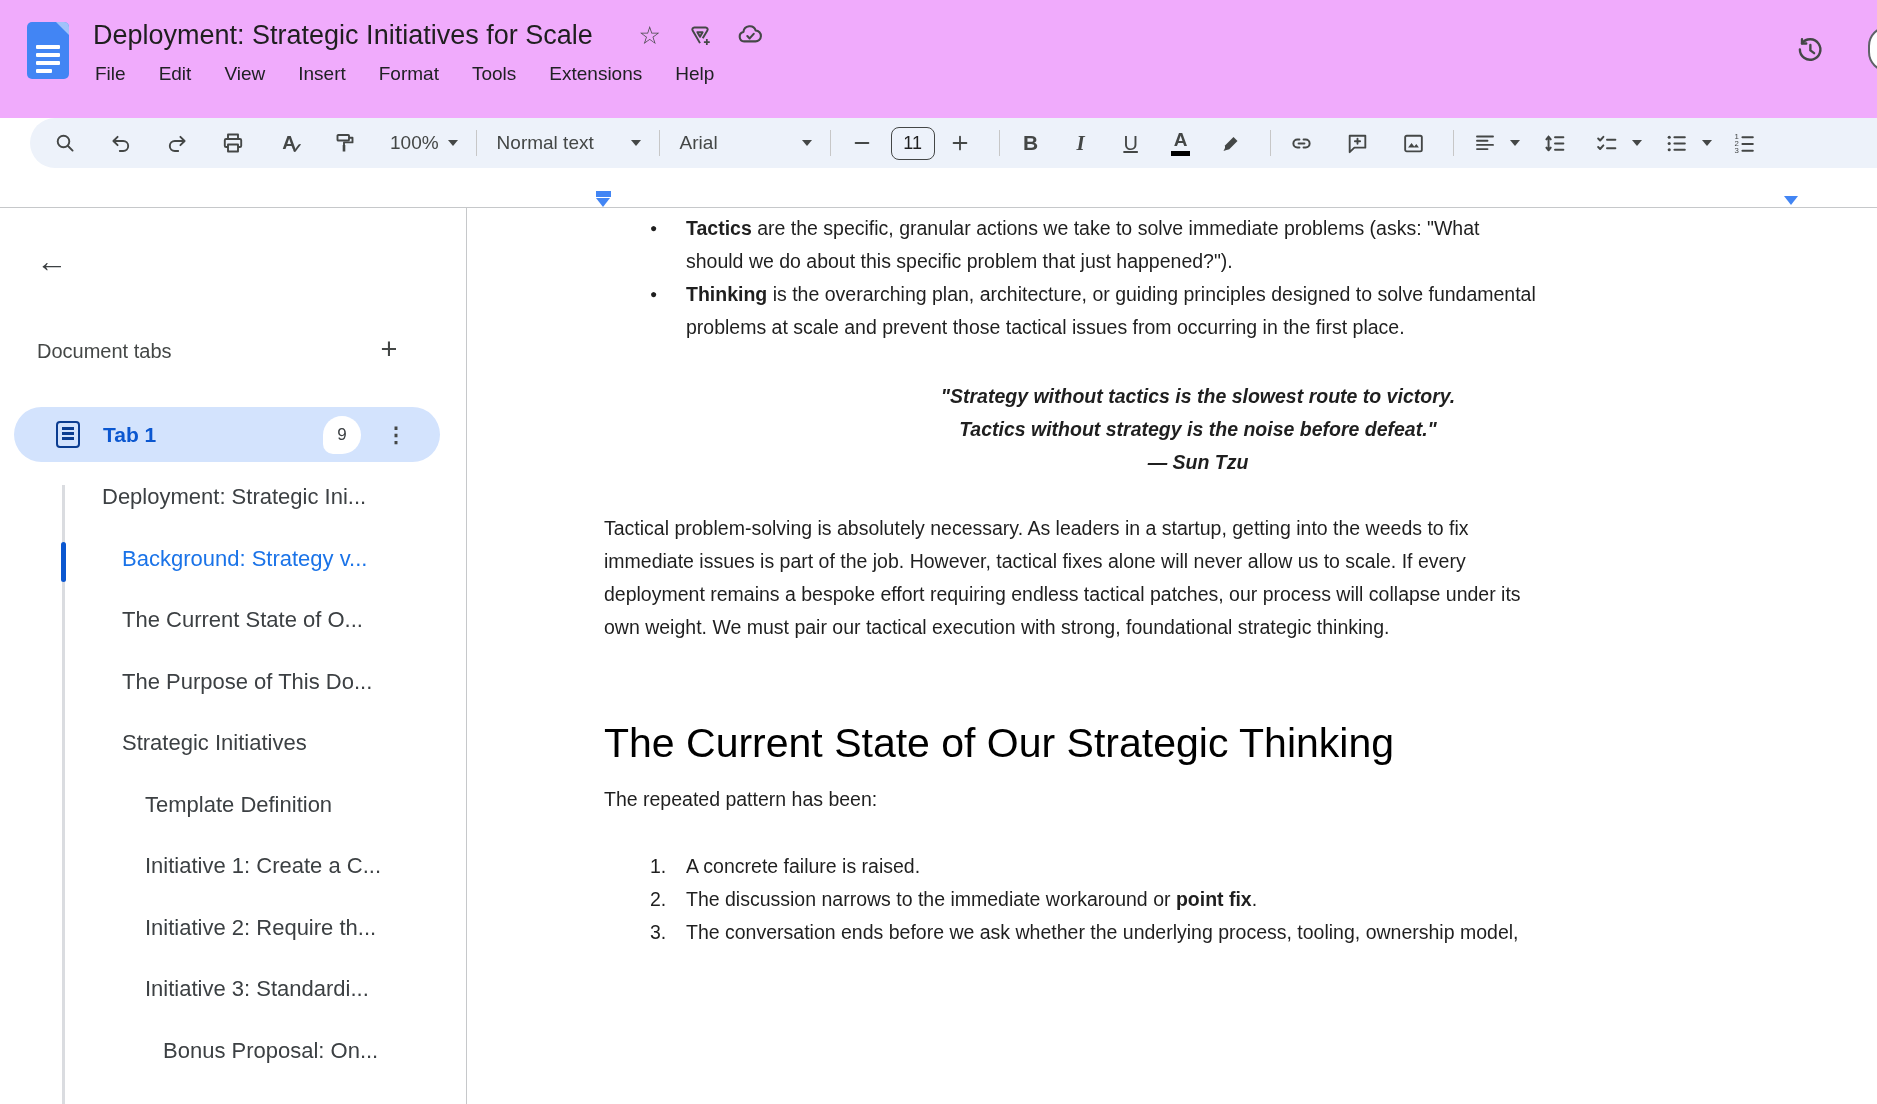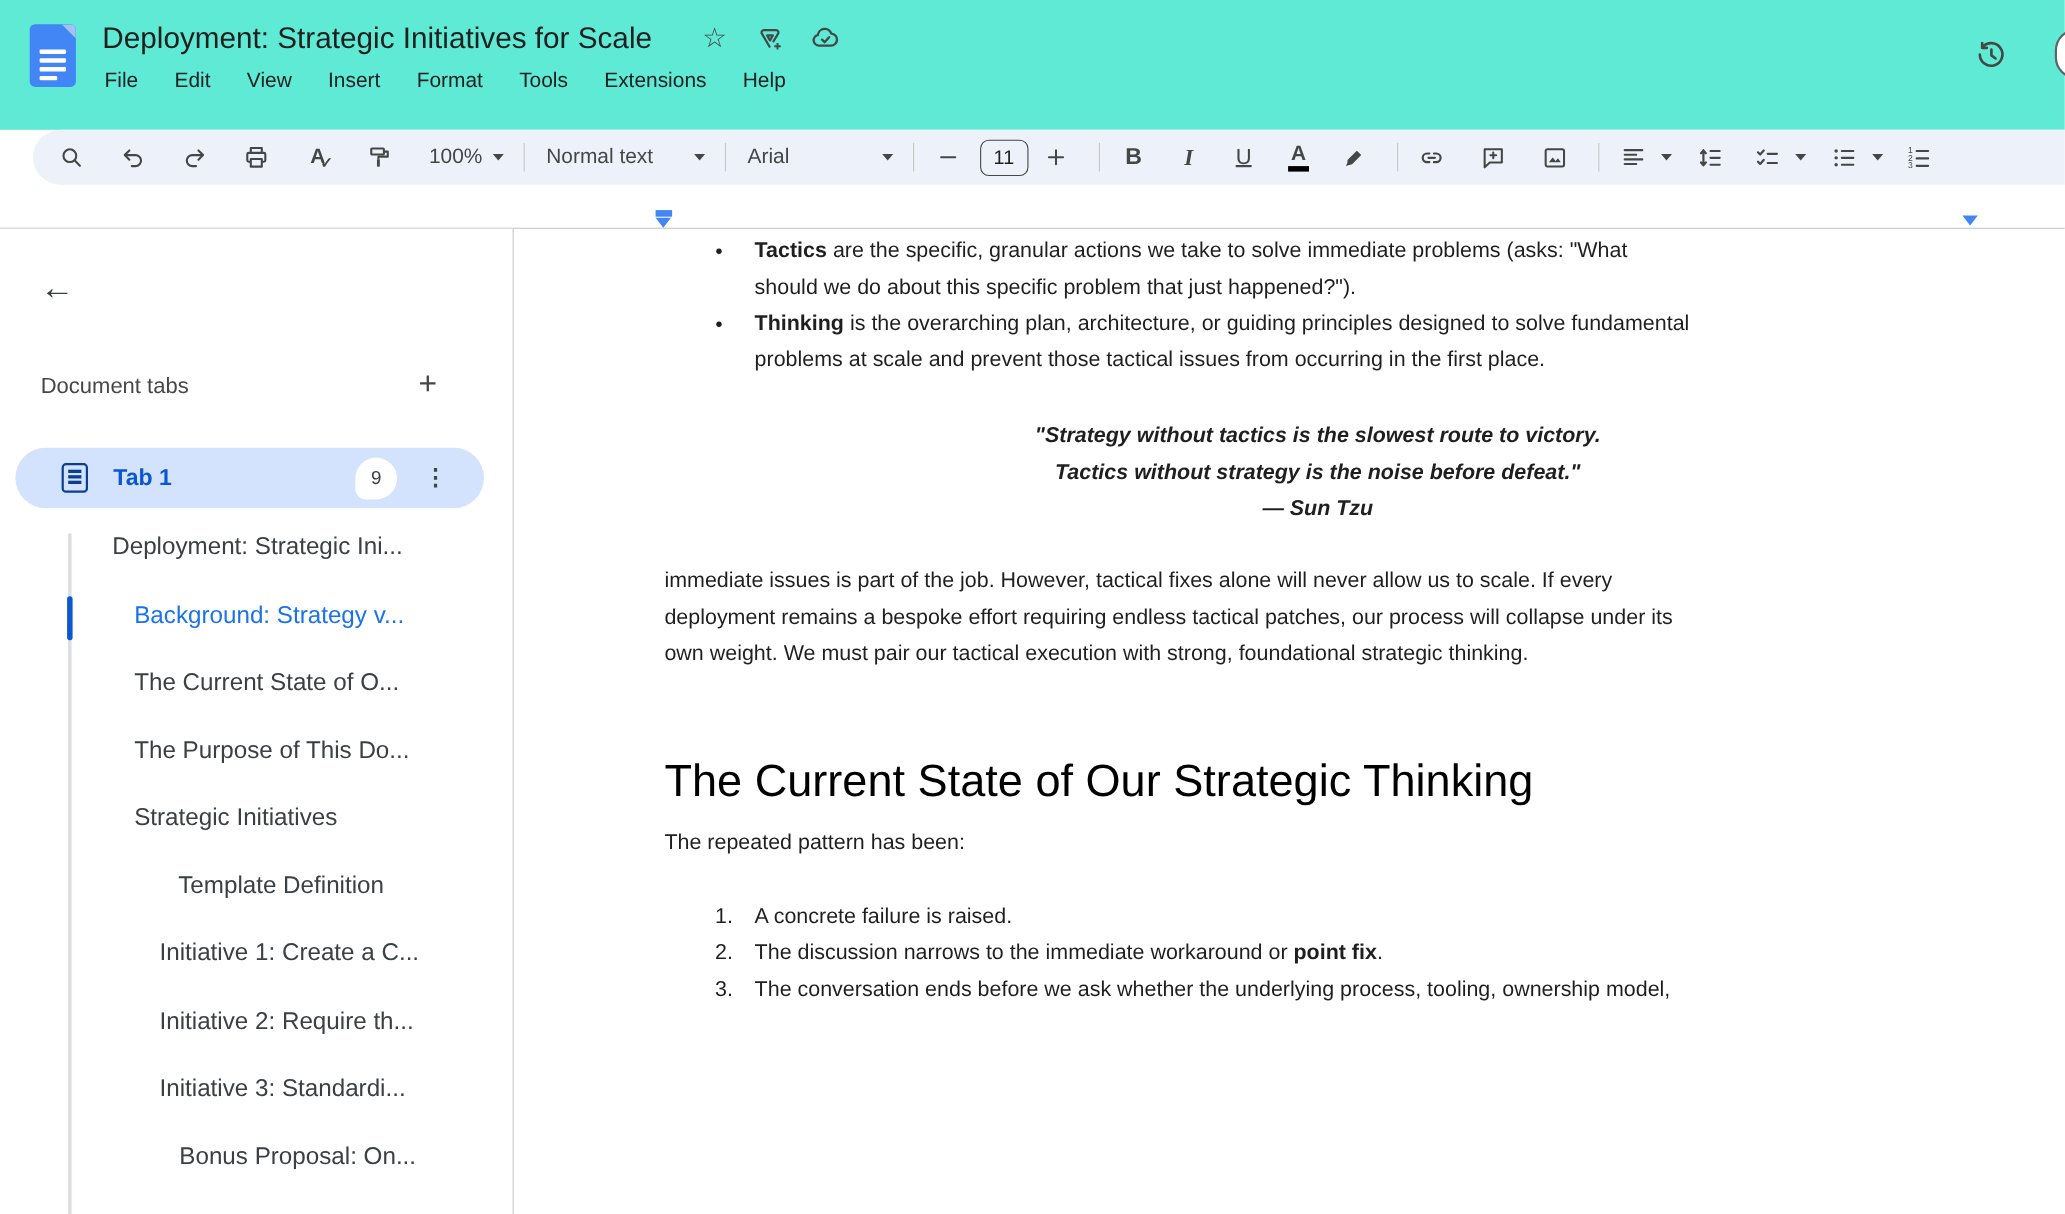"Deployment: Strategic Initiatives for" .header { background: #5eead4 -> #f0abfc }
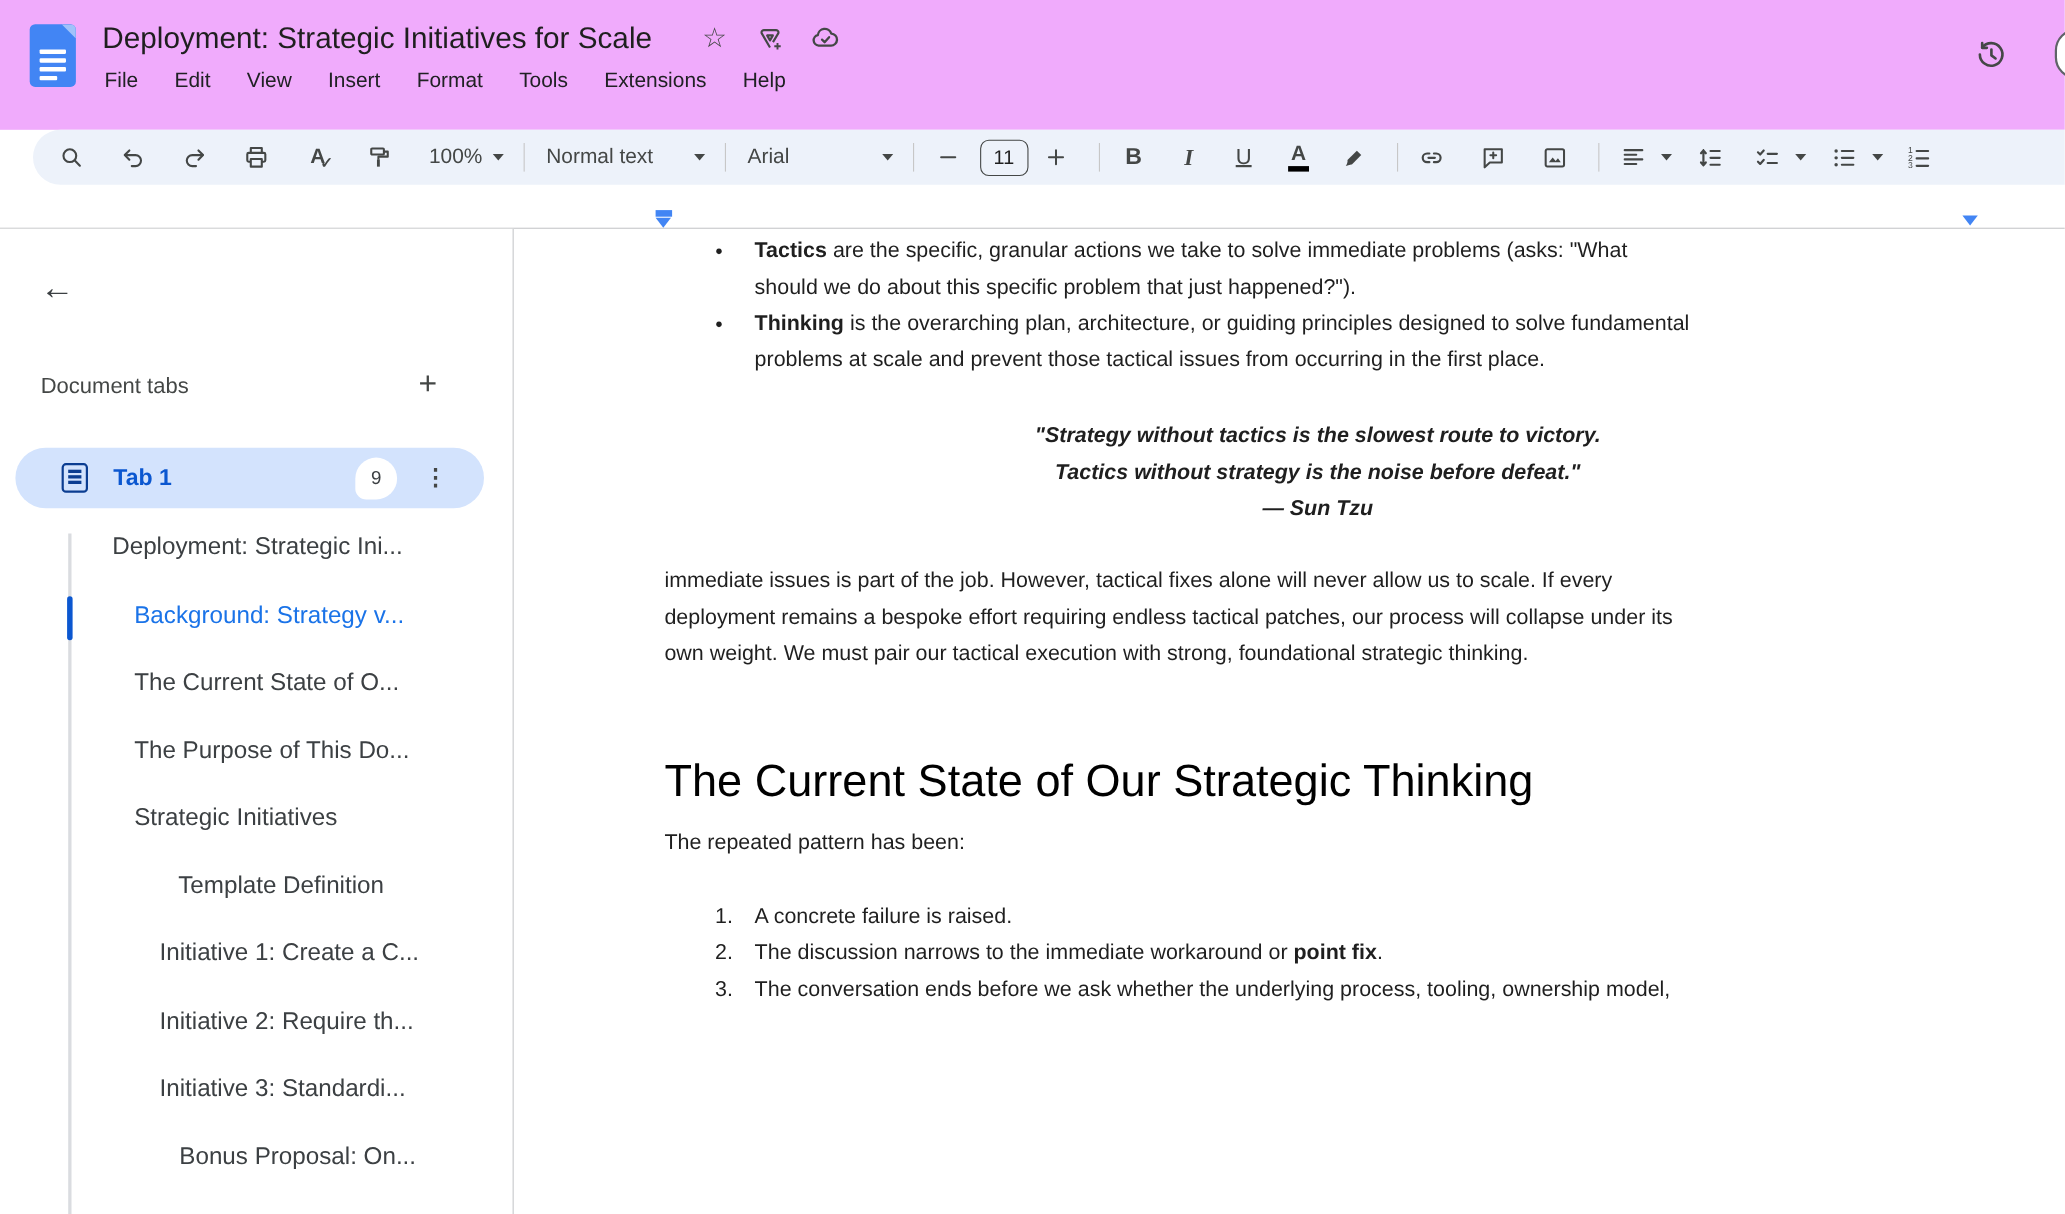"Tactical problem-solving is absolutely" div.ln { html: none -> <div>Tactical problem-solving is absolutely necessary. As leaders in a startup, getting into the weeds to fix</div> }
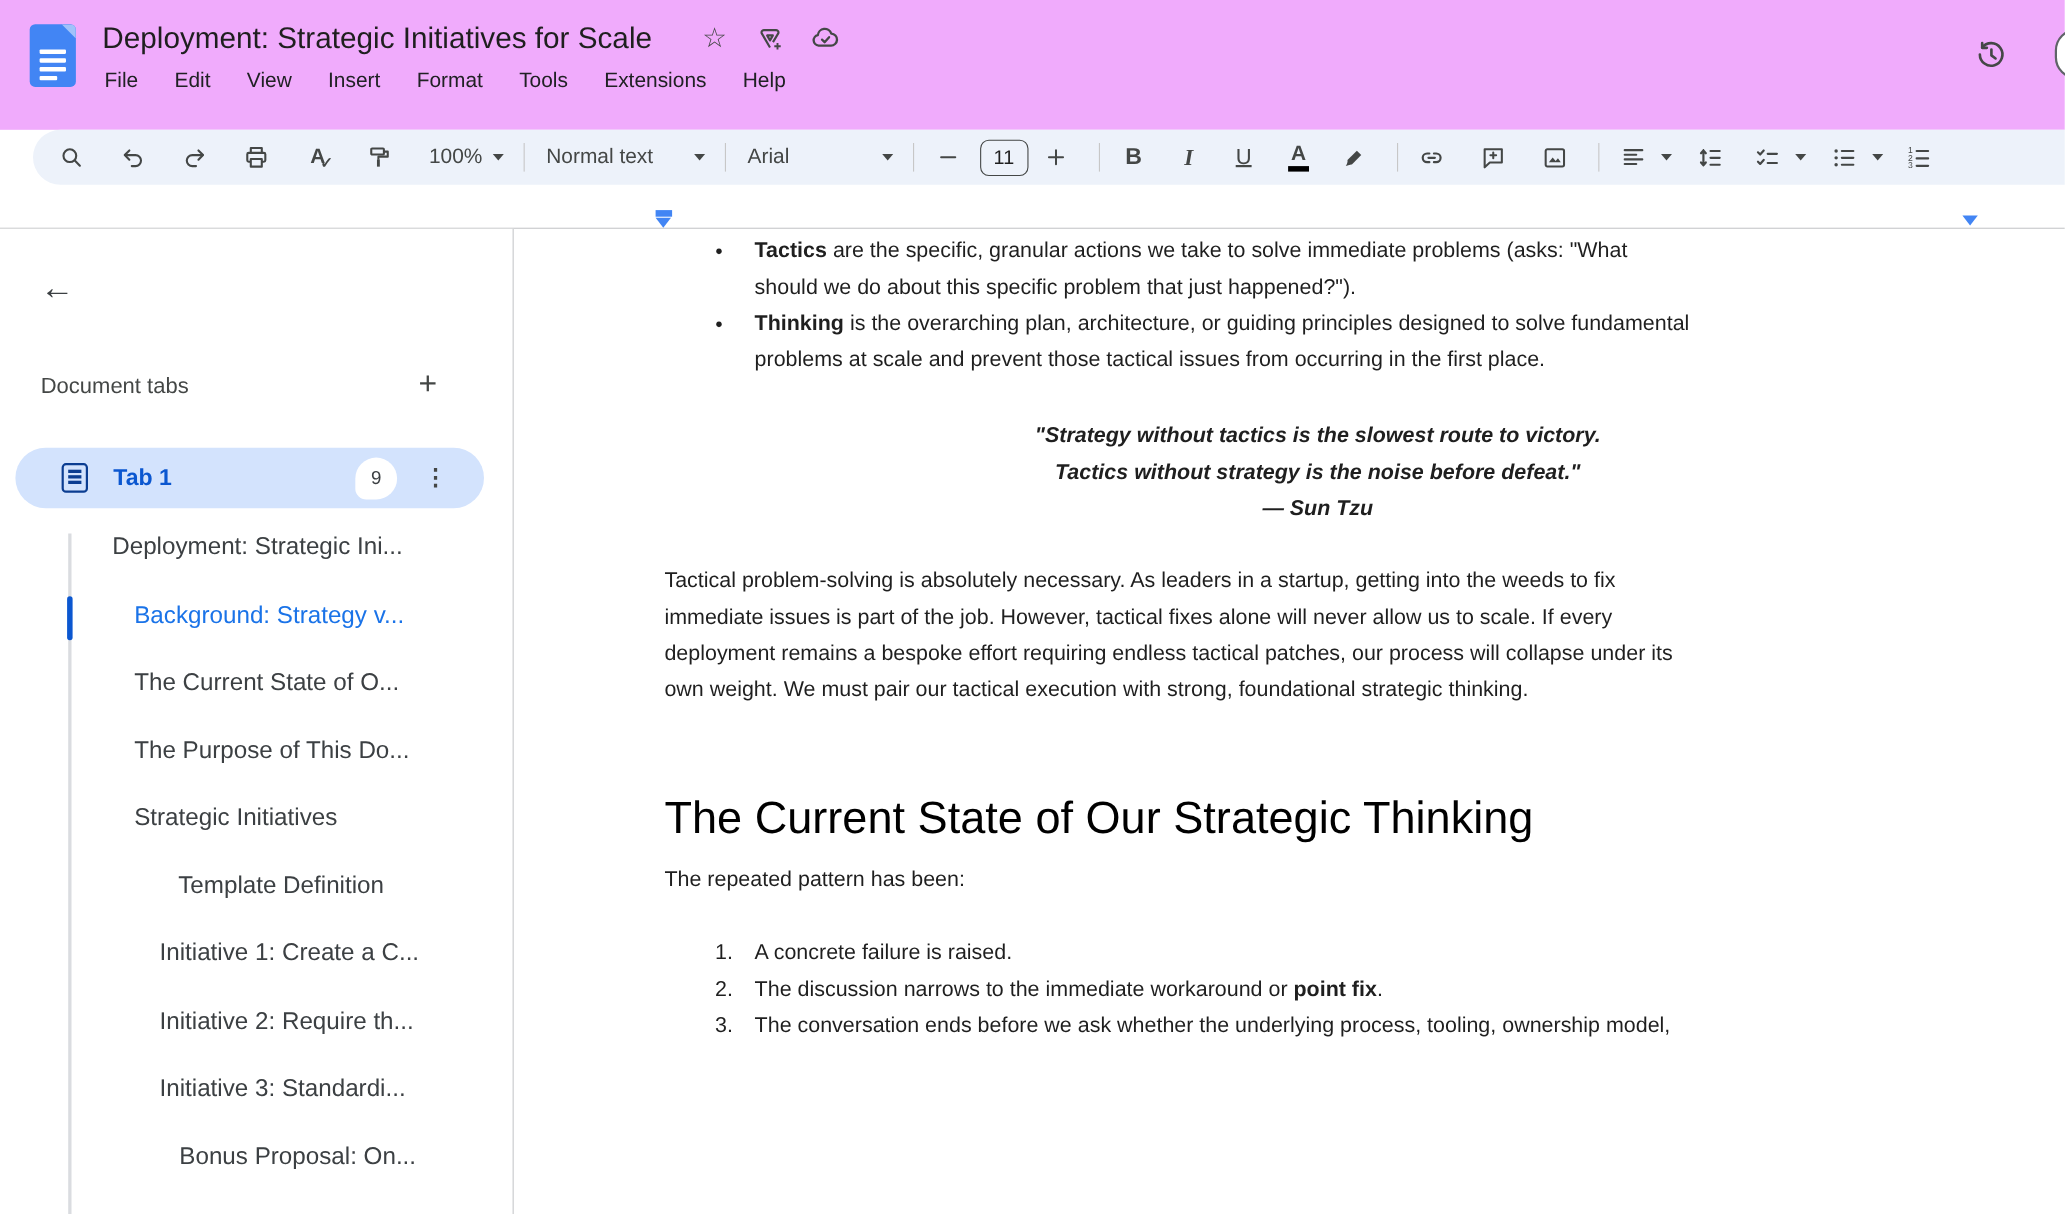"Template Definition" .o5 { margin-left: 17px -> none }
